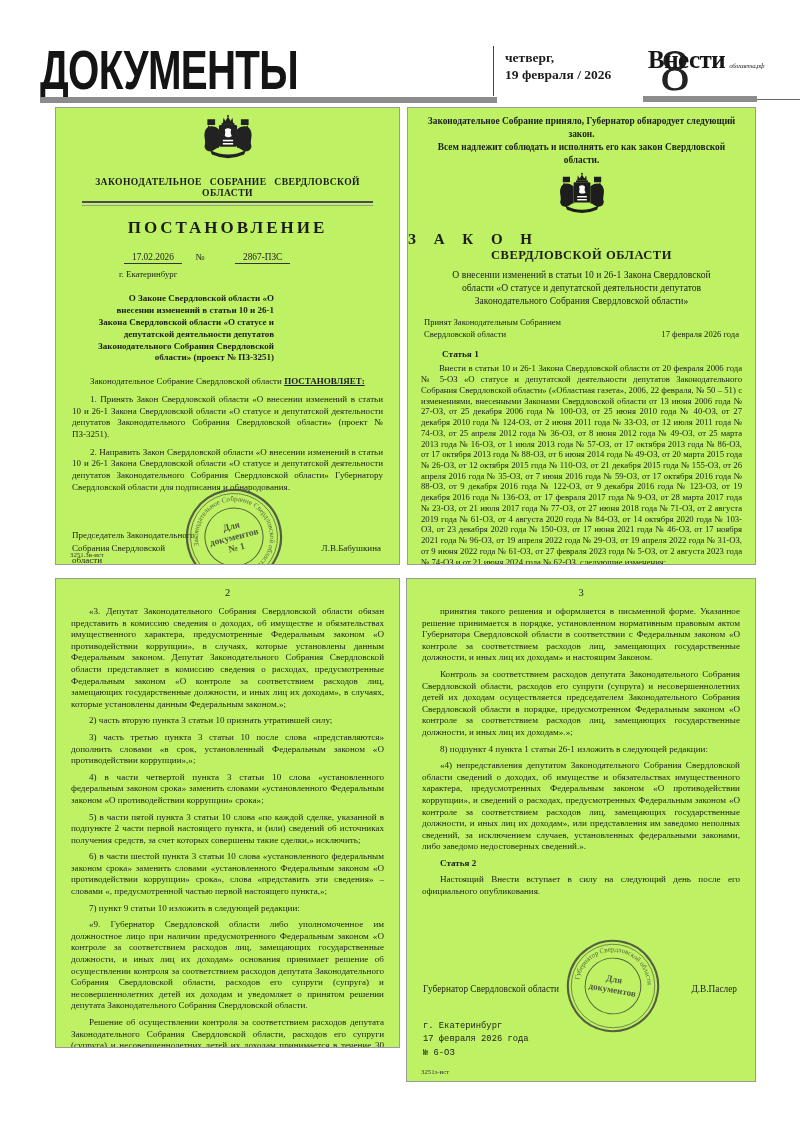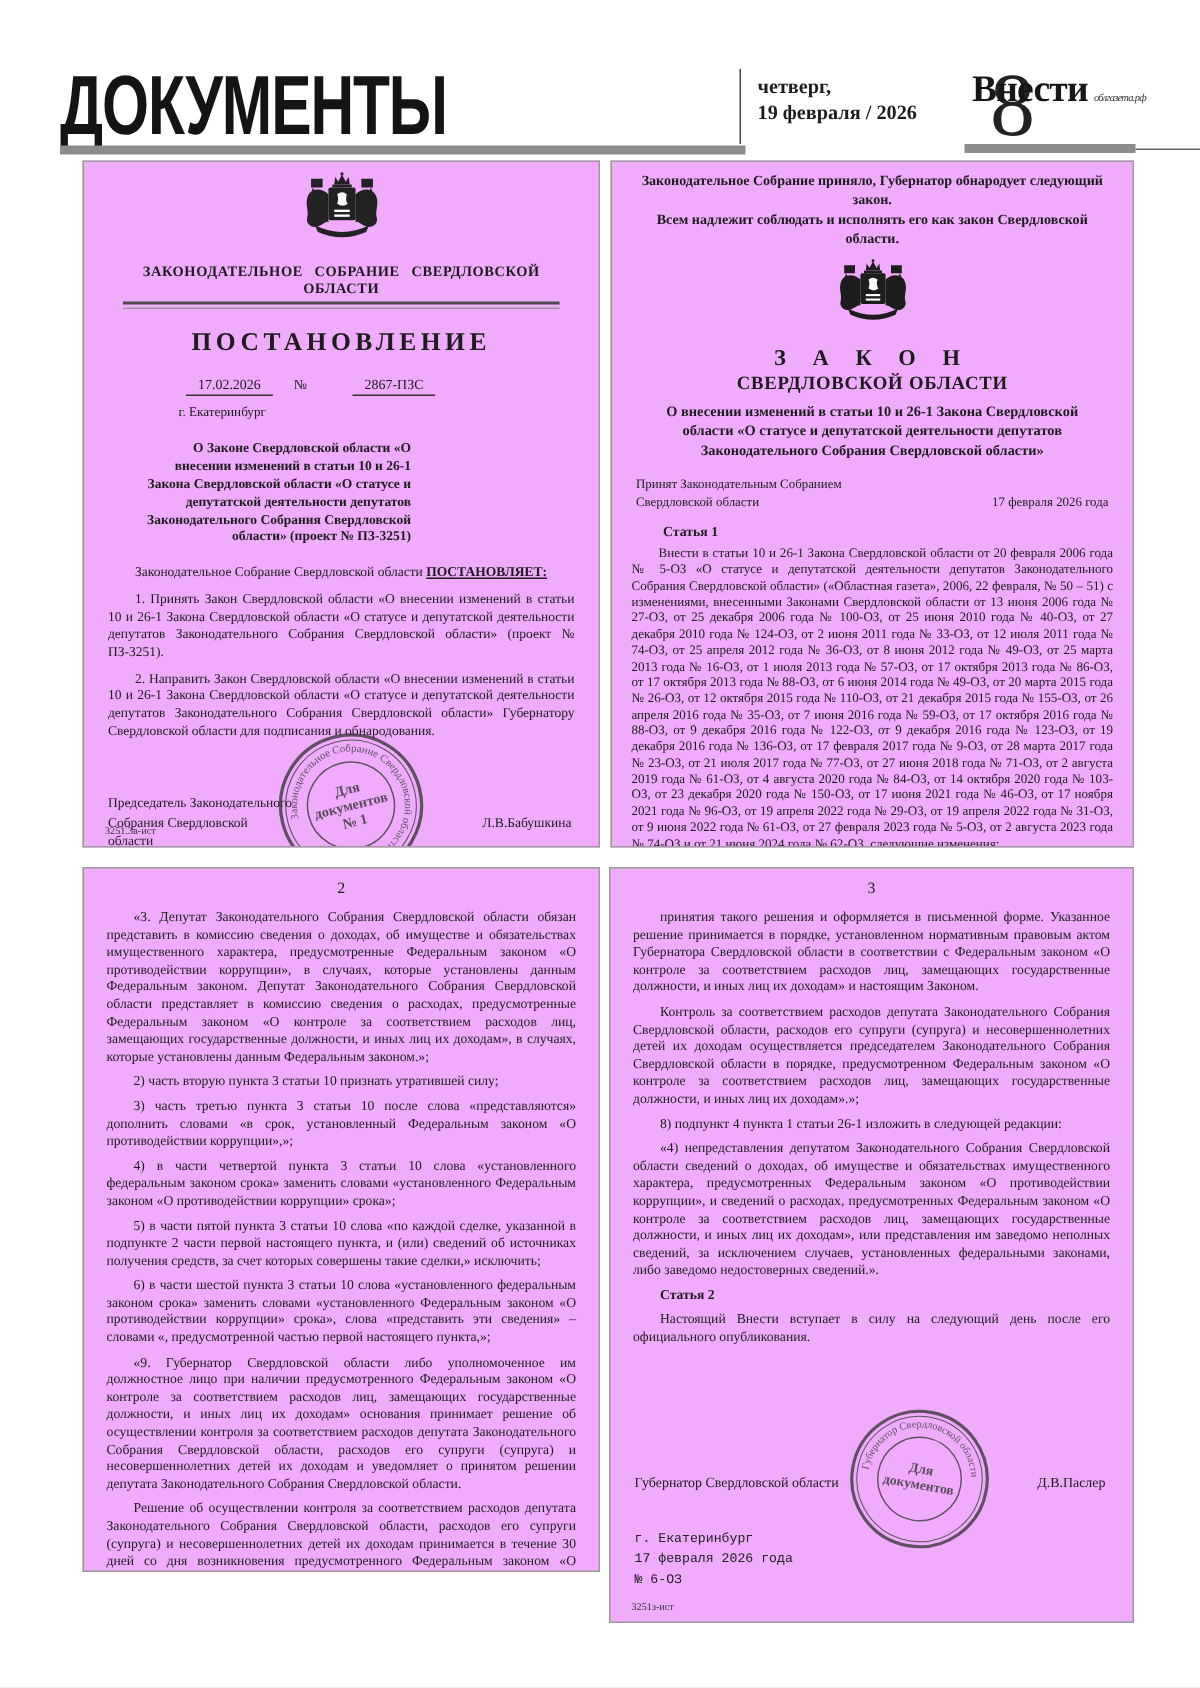"Законодательное Собрание приняло," .box { background: #f0abfc -> #bef264 }
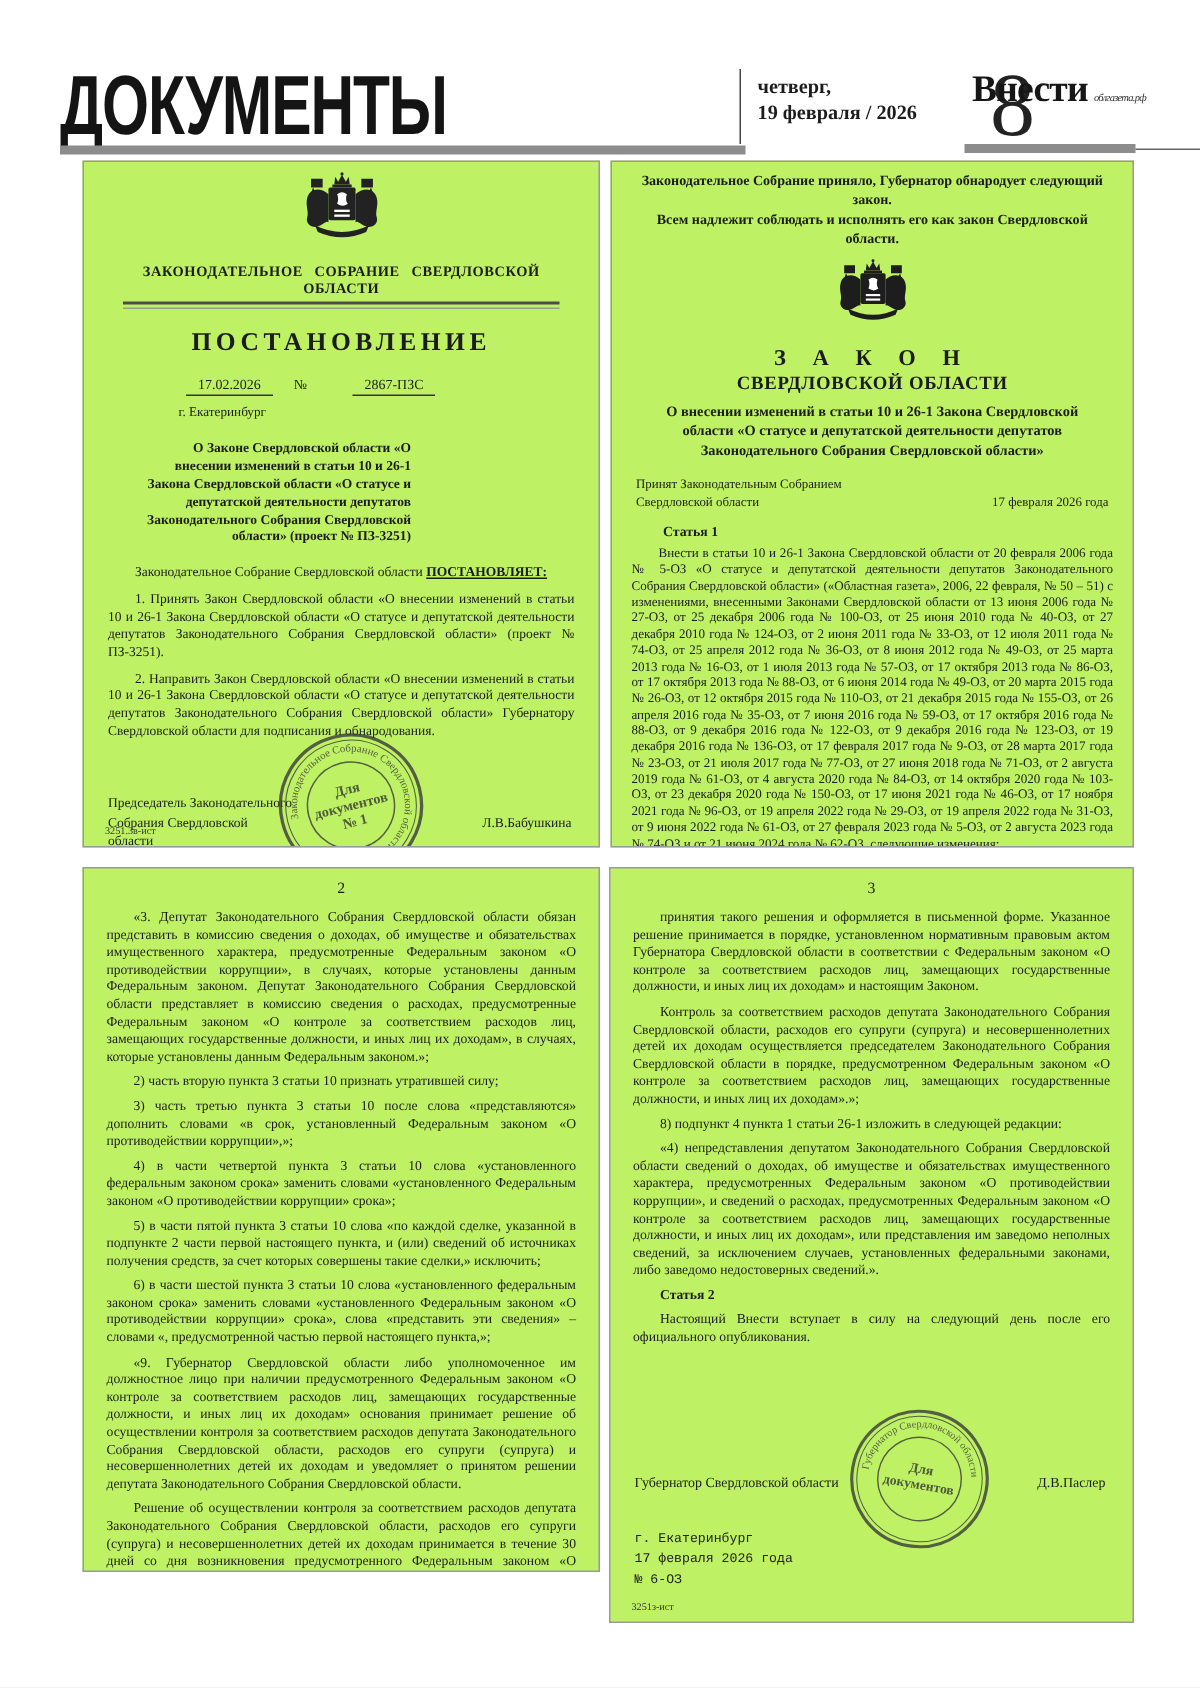"З А К О Н" .law-t1 { text-align: center -> left }
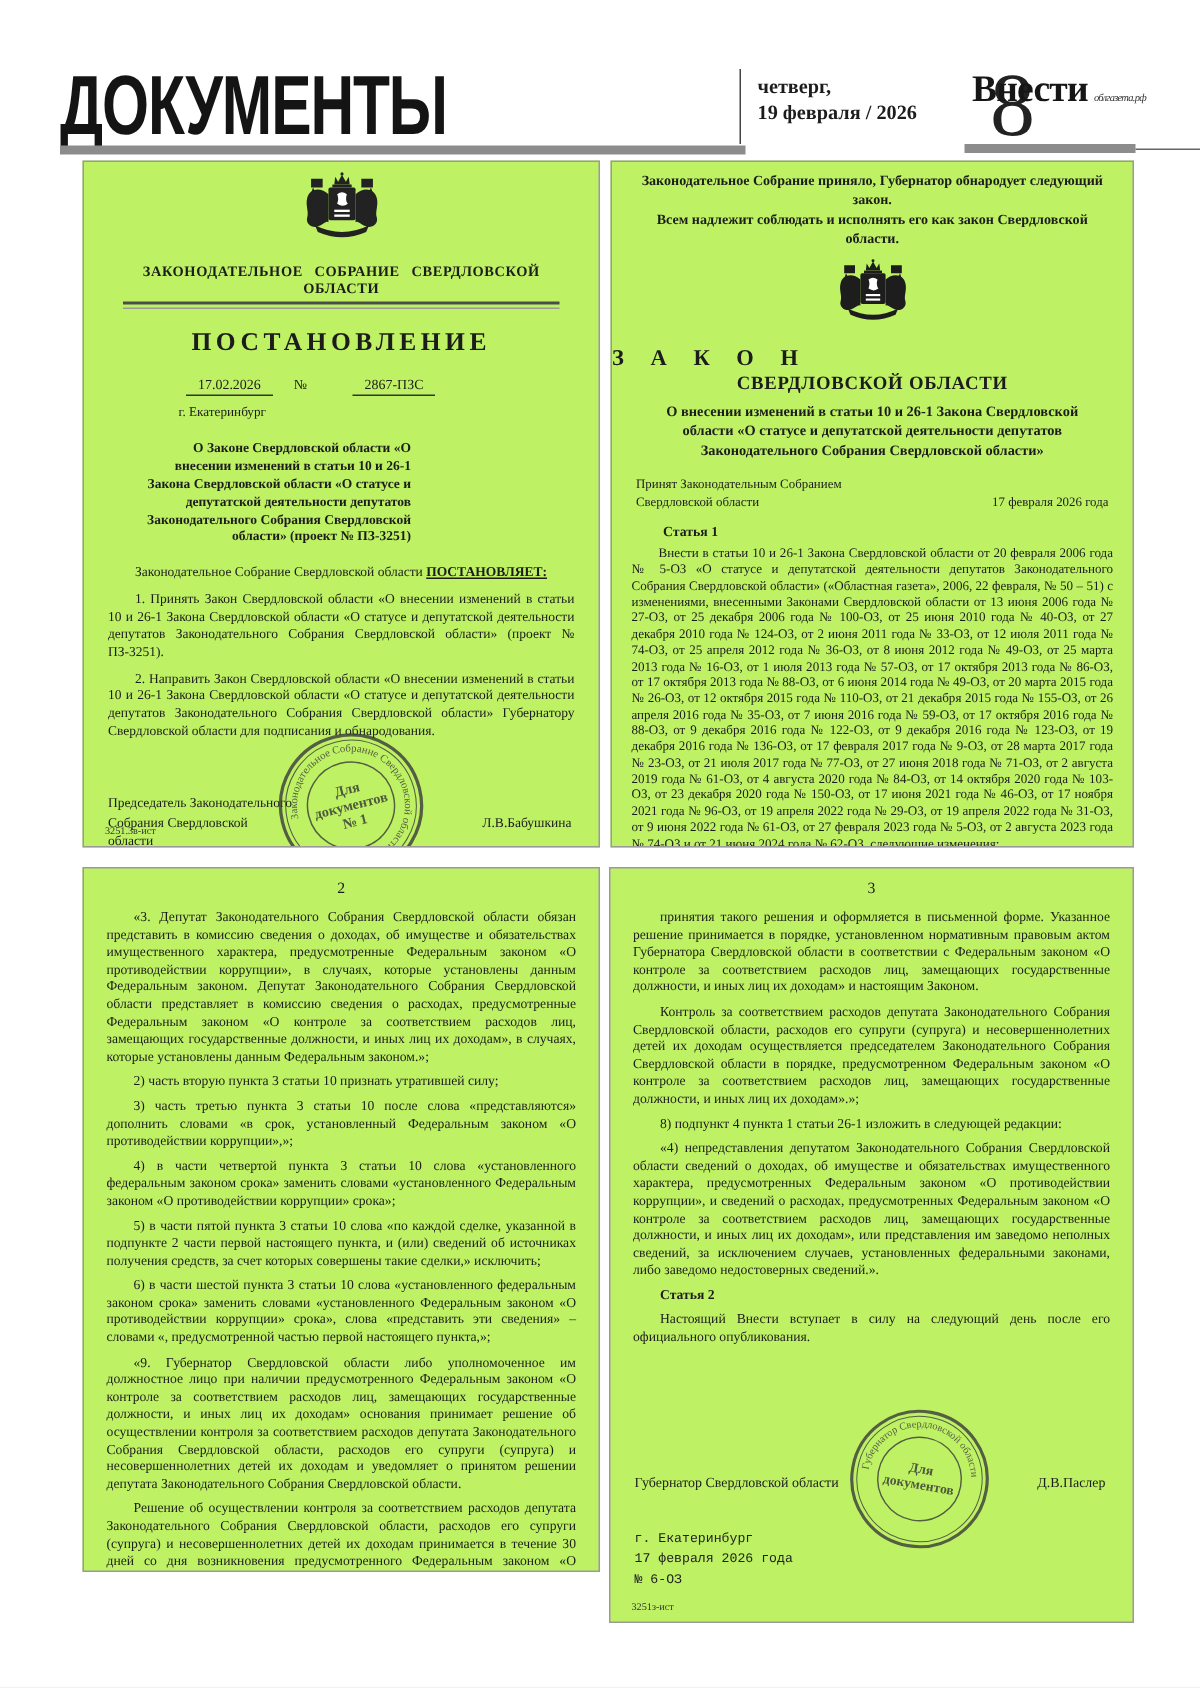"О внесении изменений в статьи" .law-subject { font-weight: 700 -> 400 }
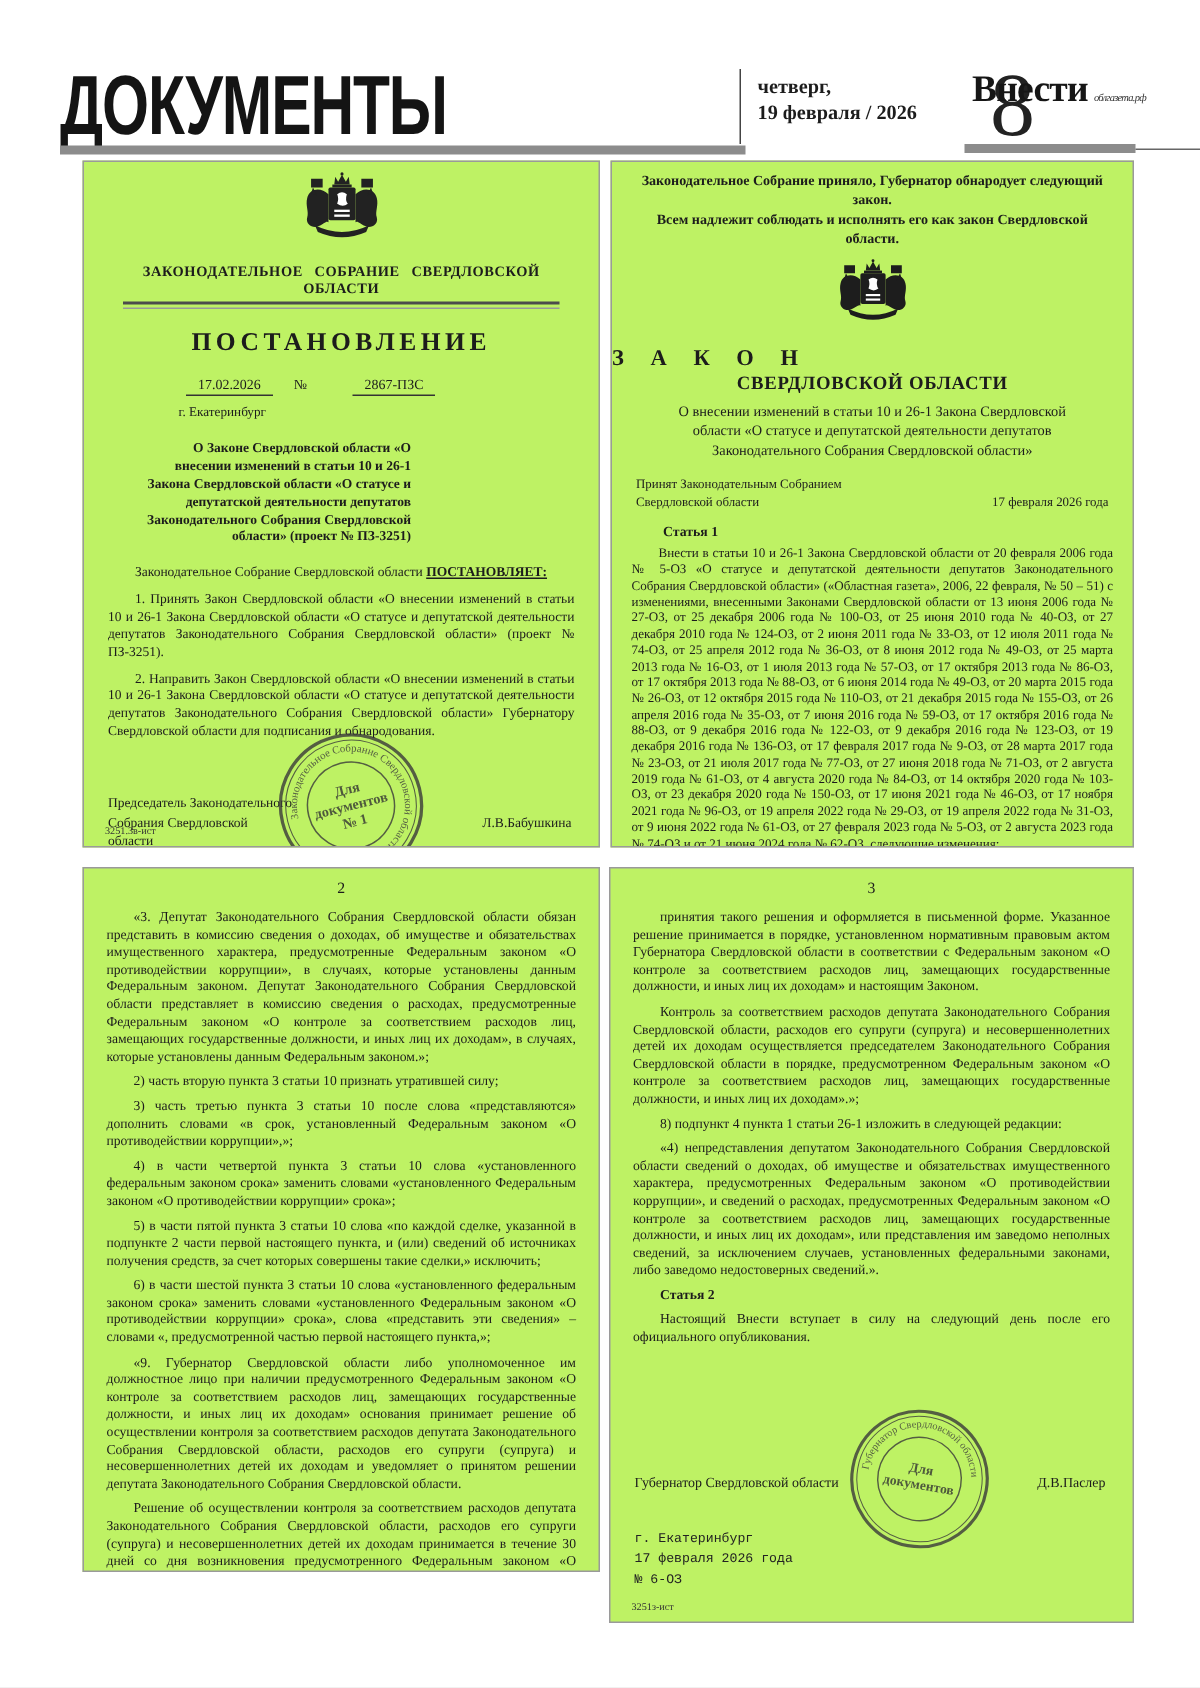"7) пункт 9 статьи 10" p { html: none -> <p>7) пункт 9 статьи 10 изложить в следующей редакции:</p> }
